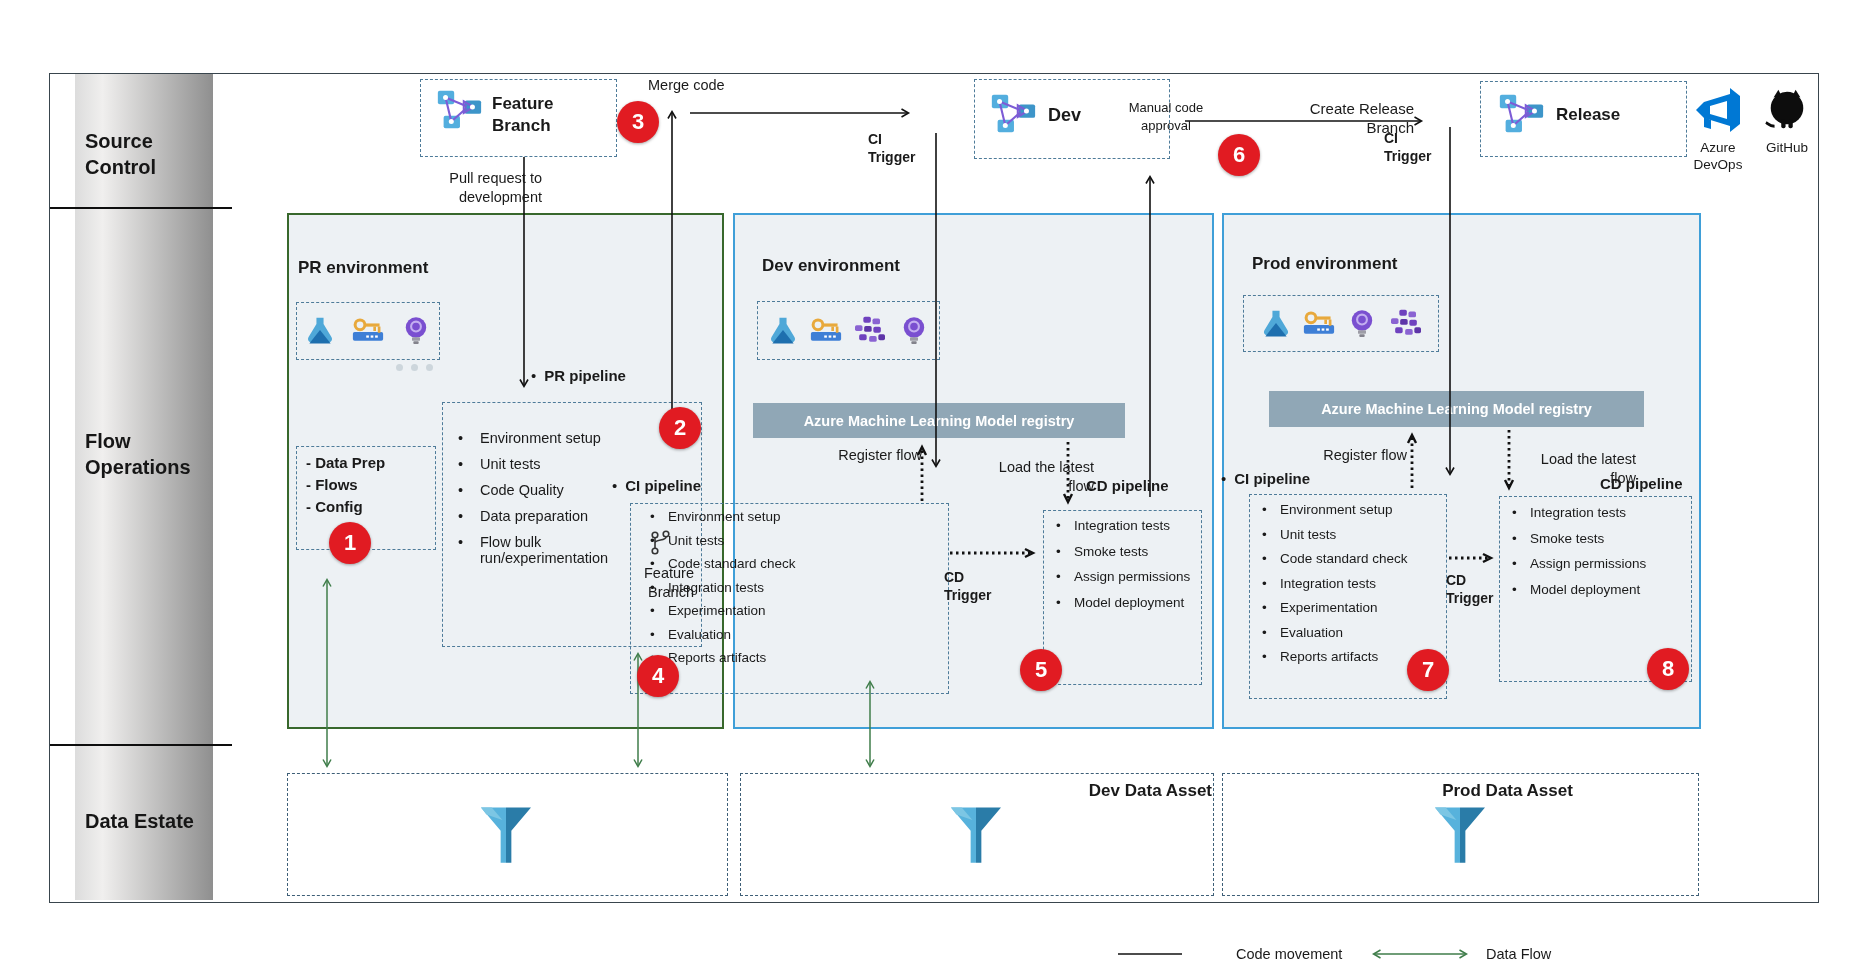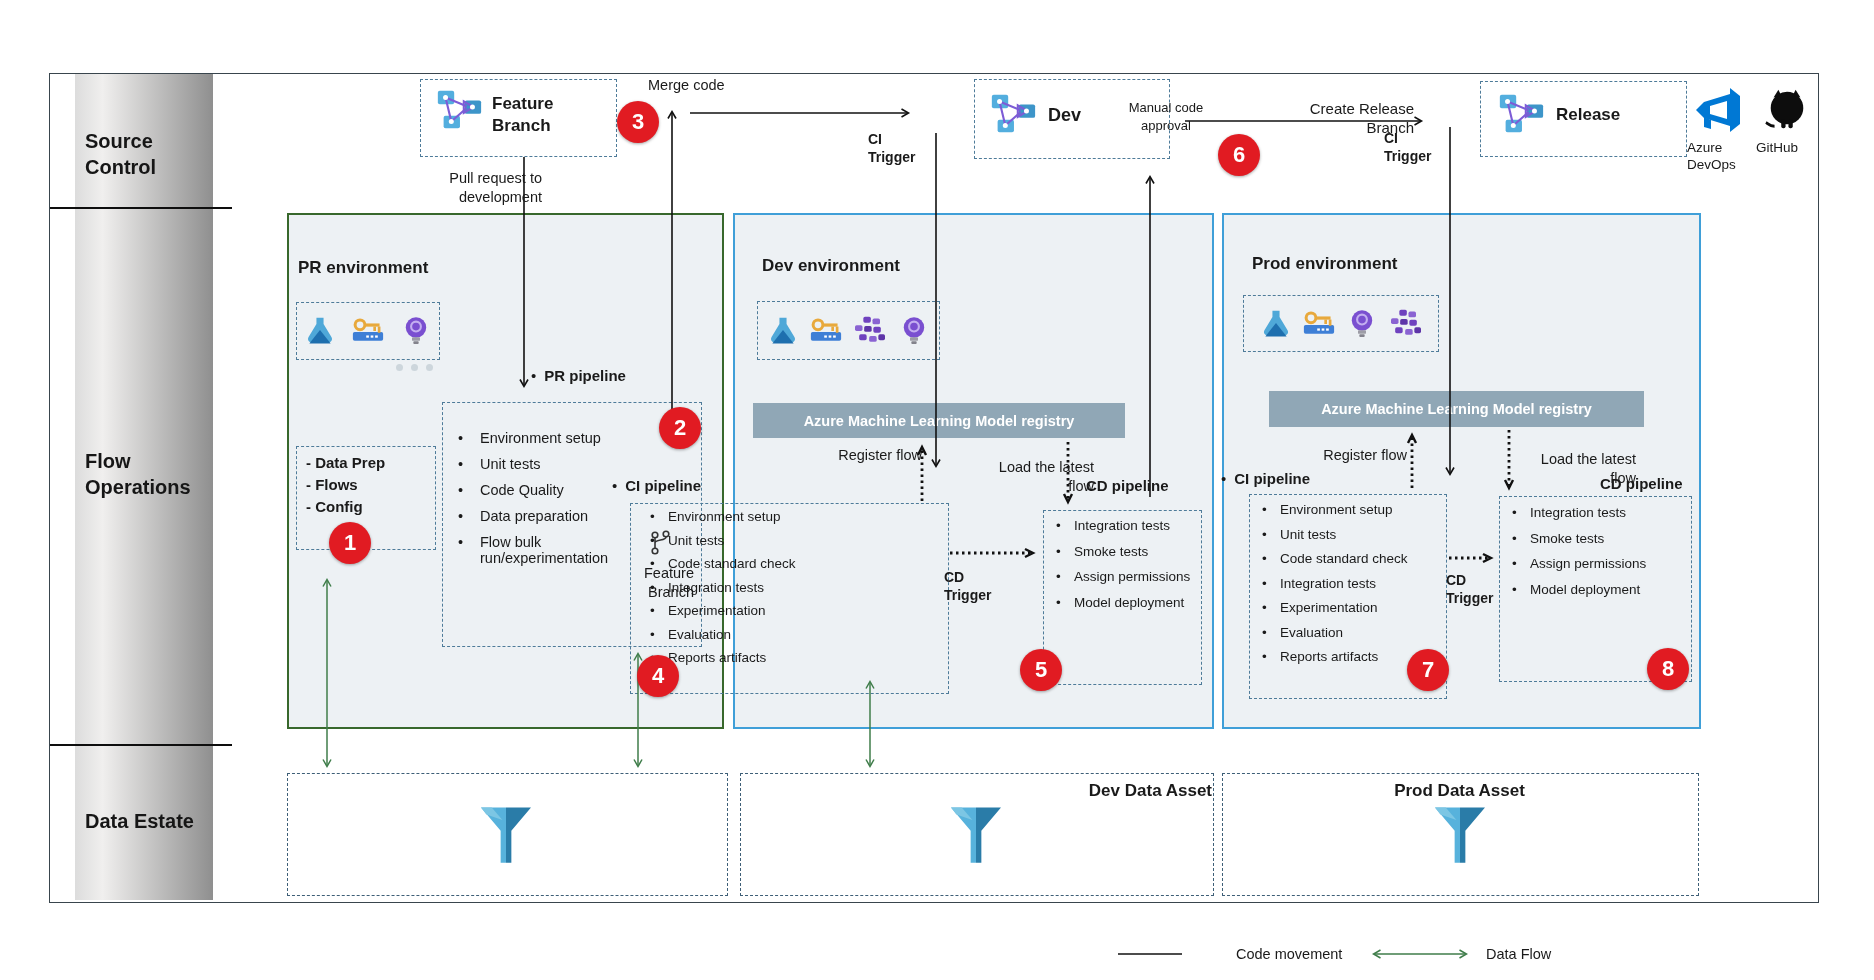"Azure DevOps" .caption { text-align: left -> center }
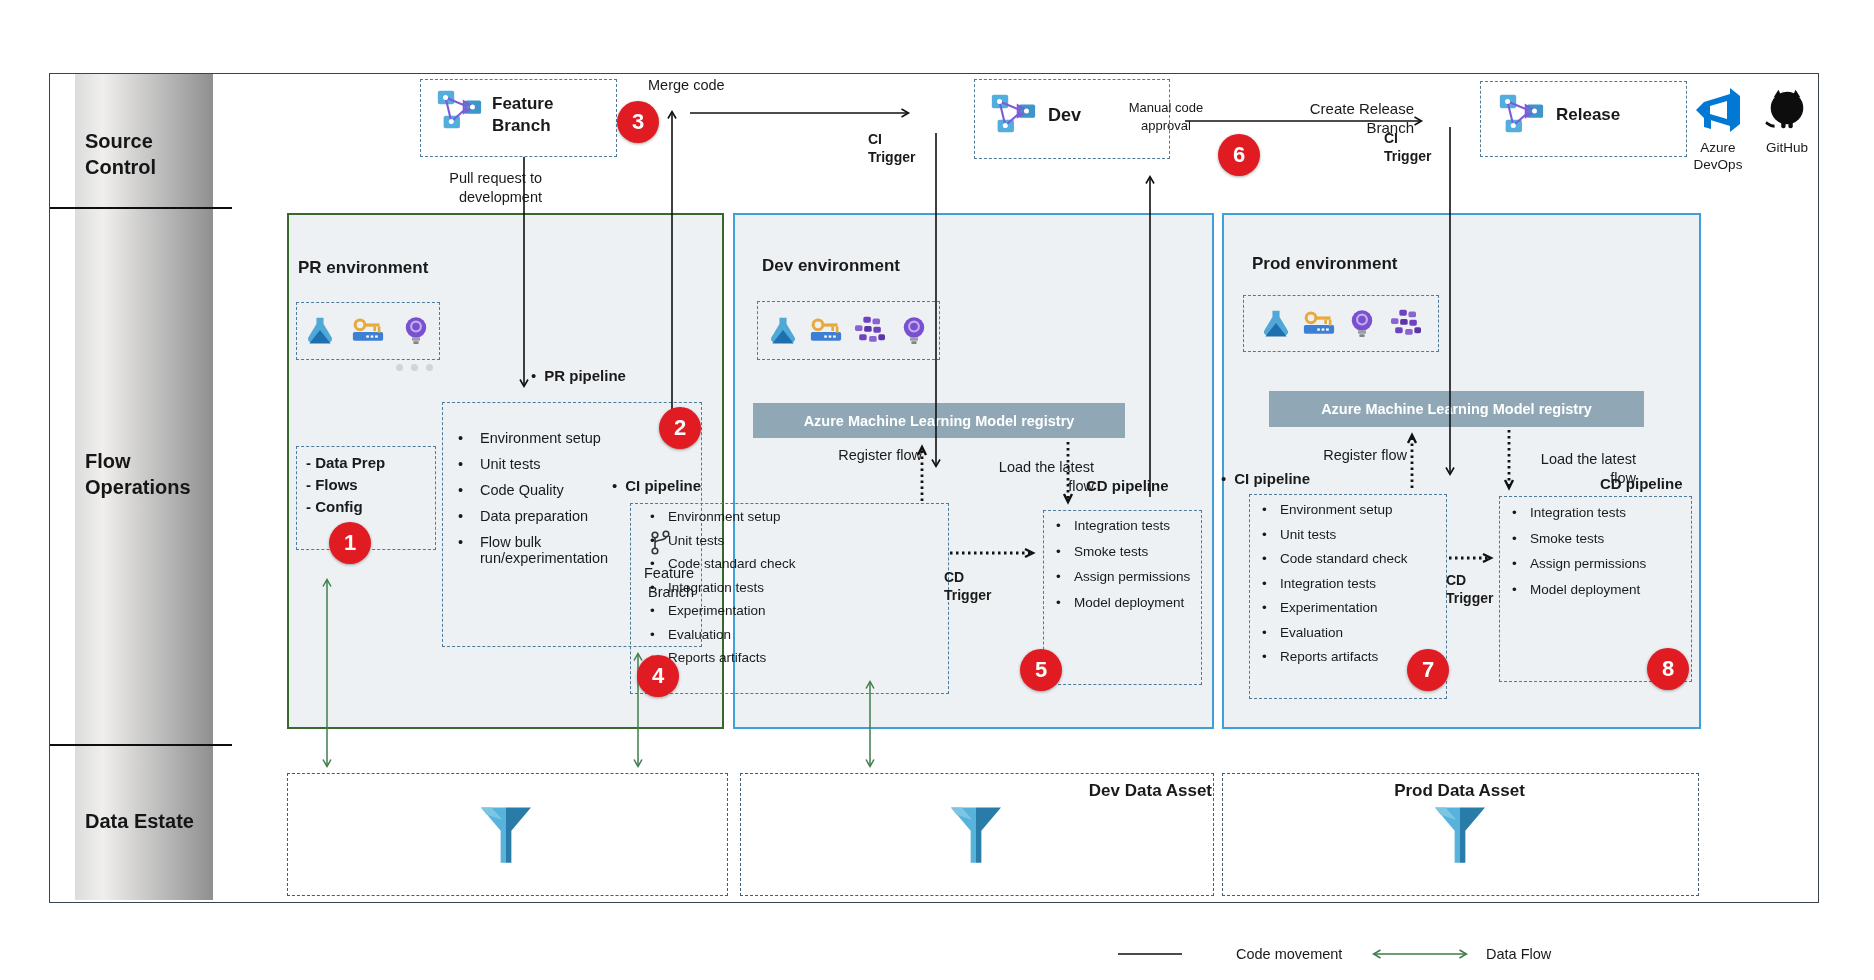"Flow Operations" div.abs { top: 448px -> 428px }
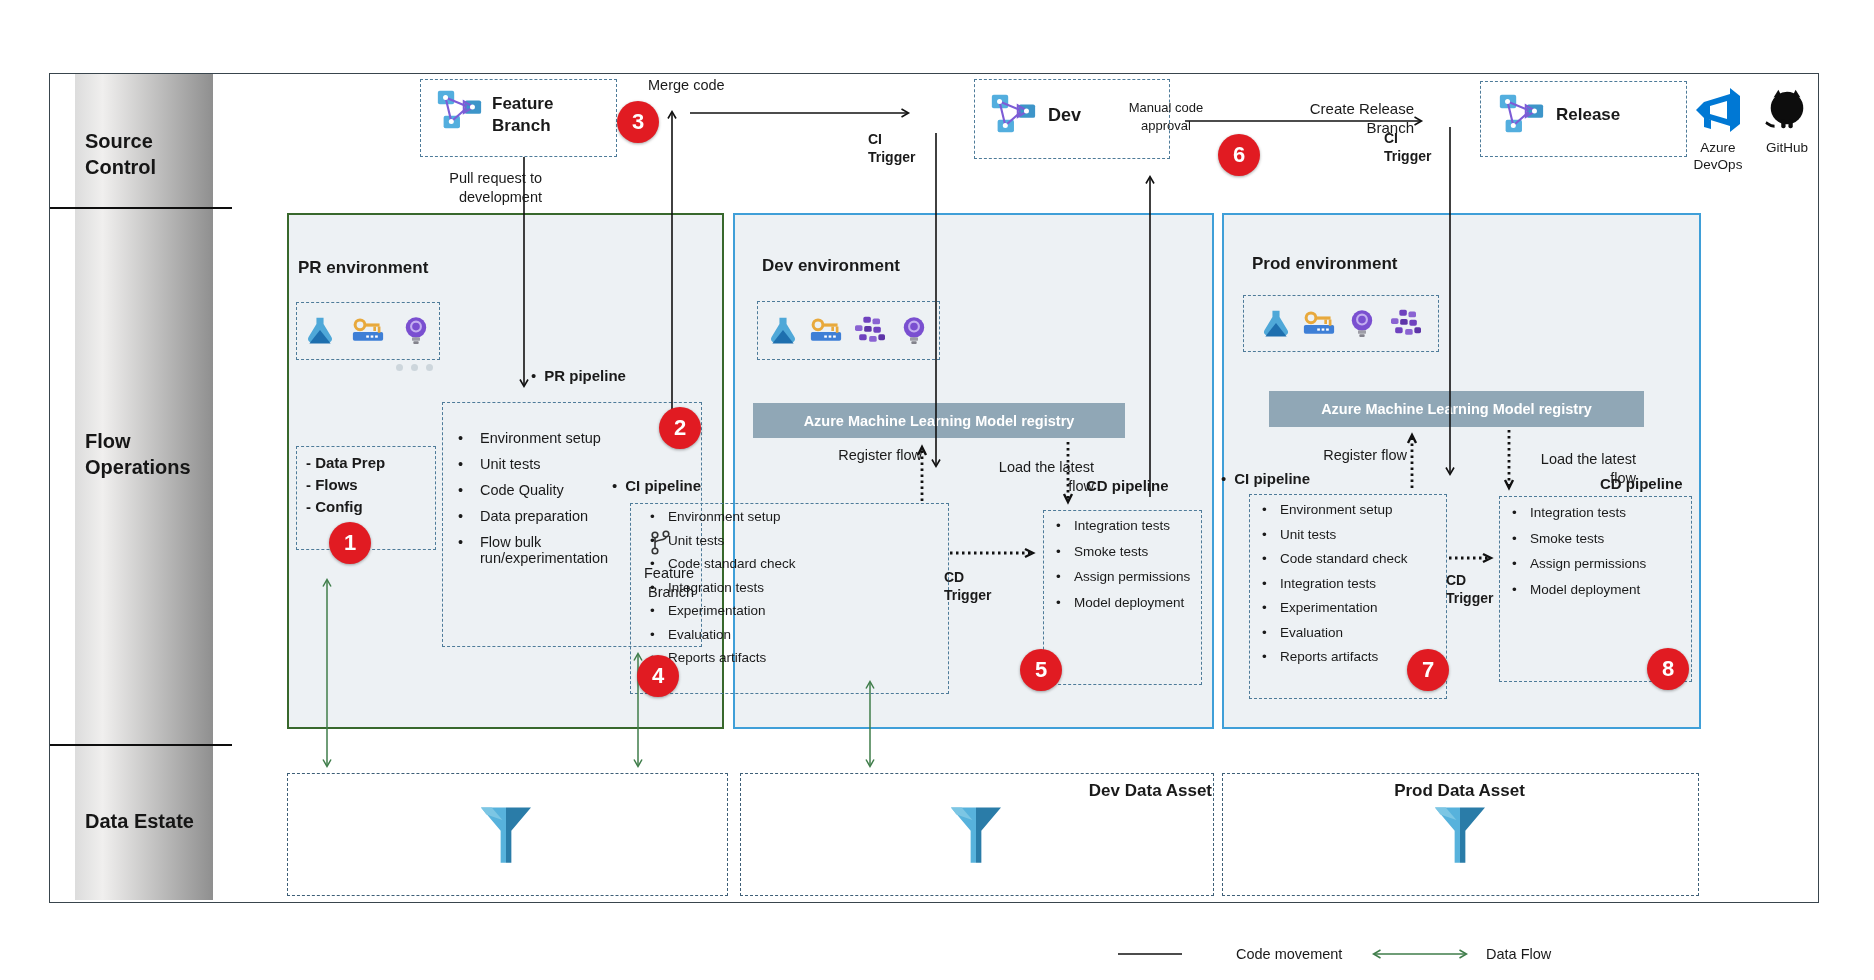"Prod Data Asset" div.abs { left: 1222px -> 1270px }
